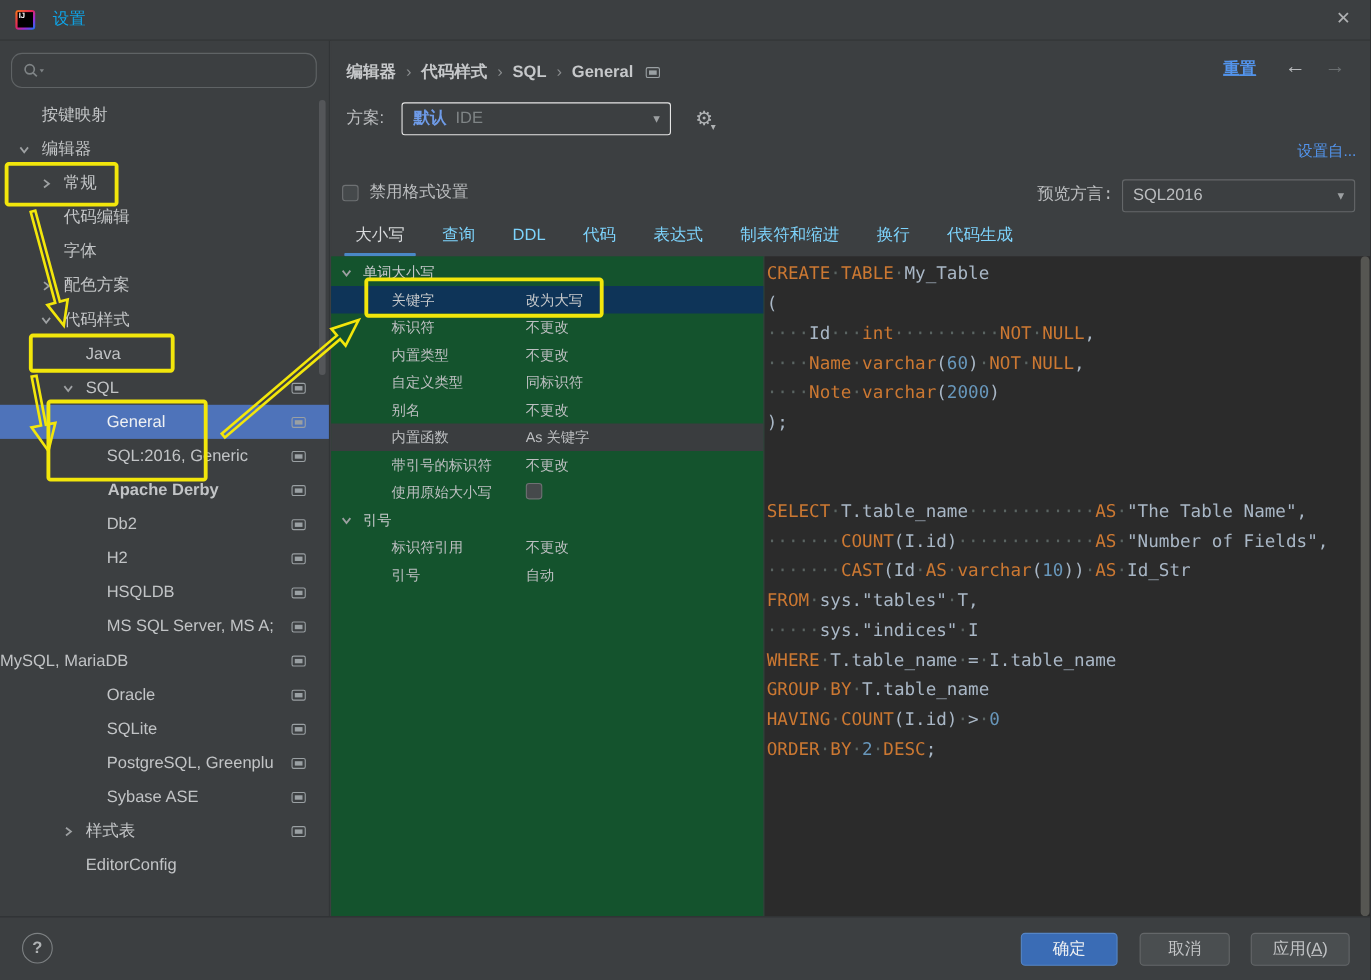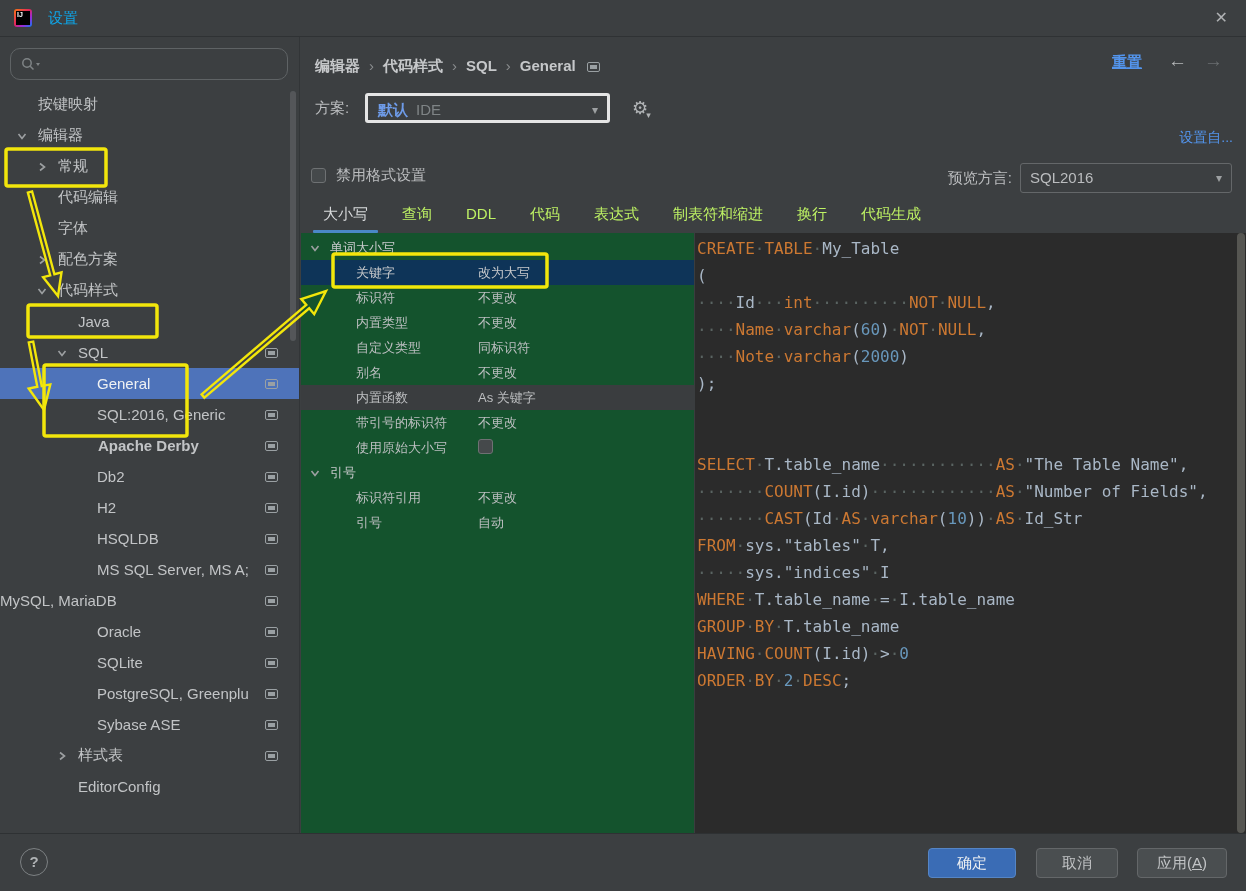"默认 IDE" .scheme-box { border: 3px solid #e5e5e5 -> 1px solid #e5e5e5 }
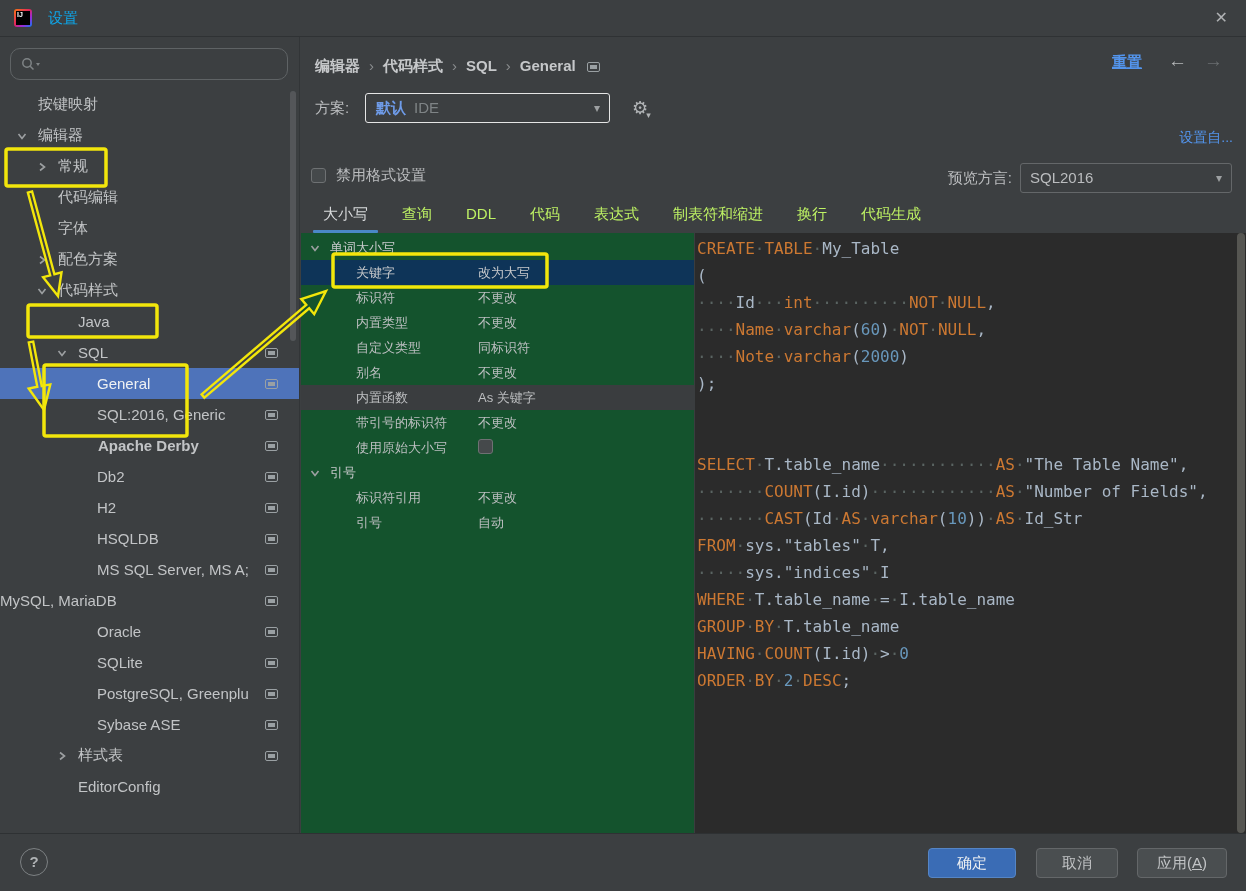"预览方言:" .dialect-label { font-family: none -> Liberation Mono, monospace }
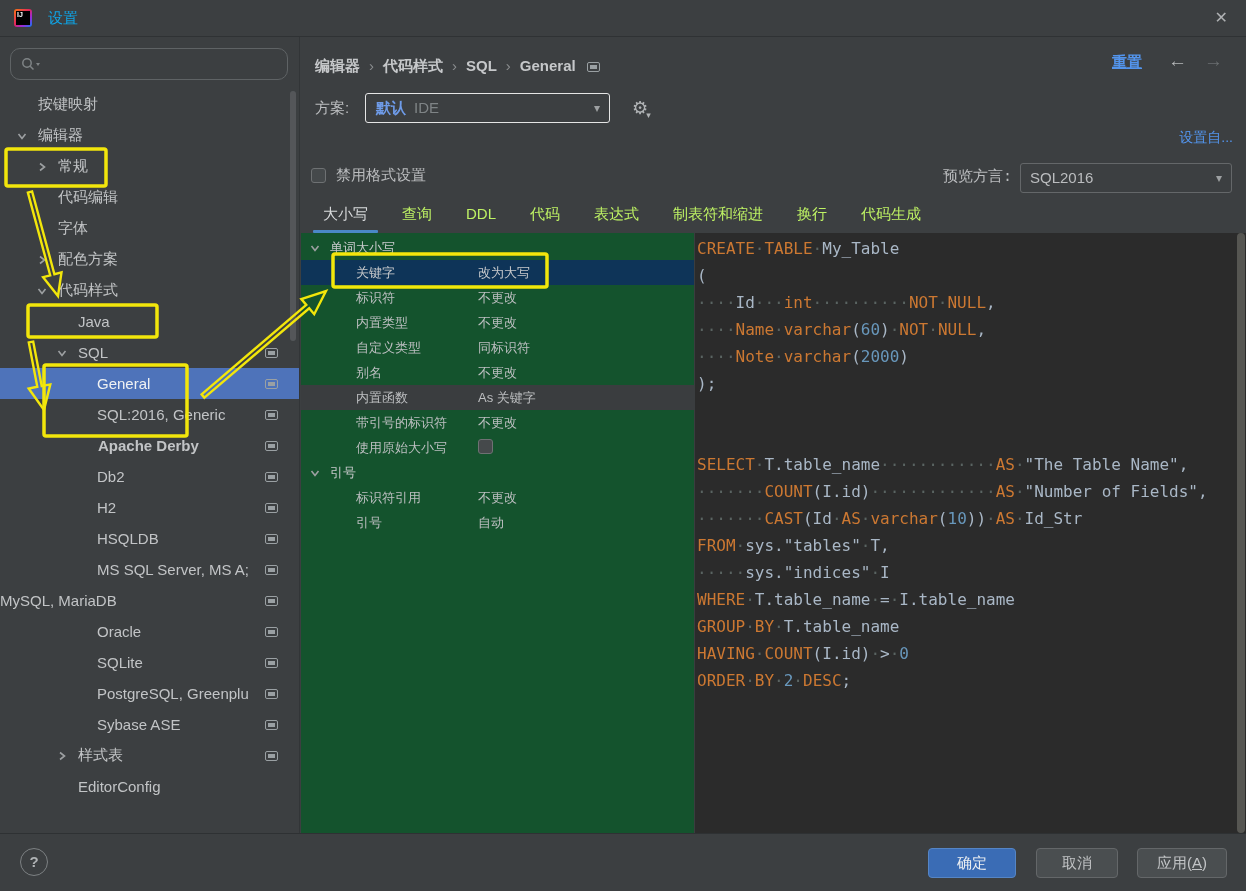"查询" .tab { color: #bef264 -> #7dd3fc }
